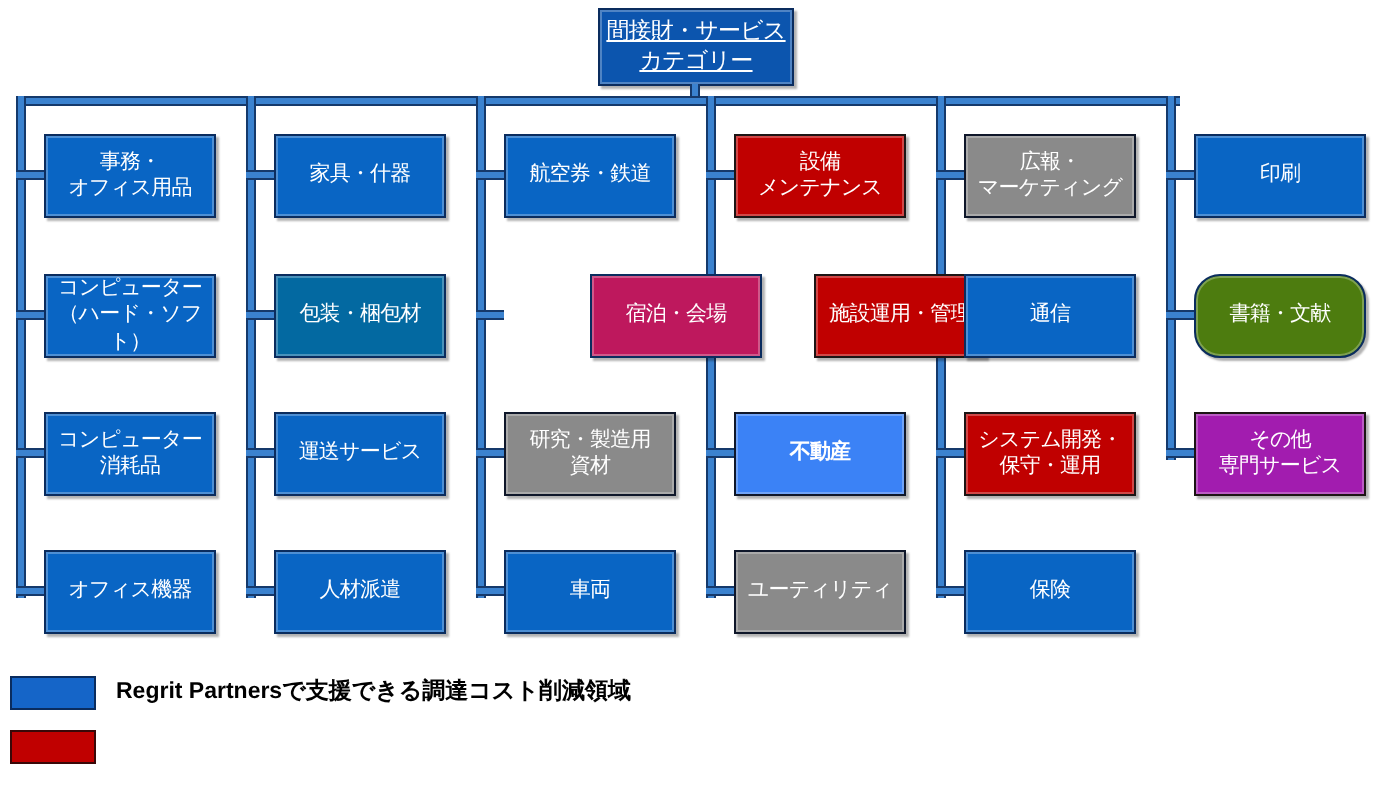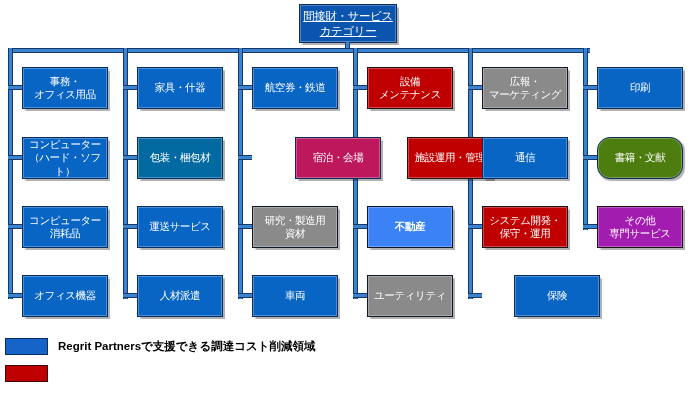"保険" div.box { margin-left: 32px -> none }
